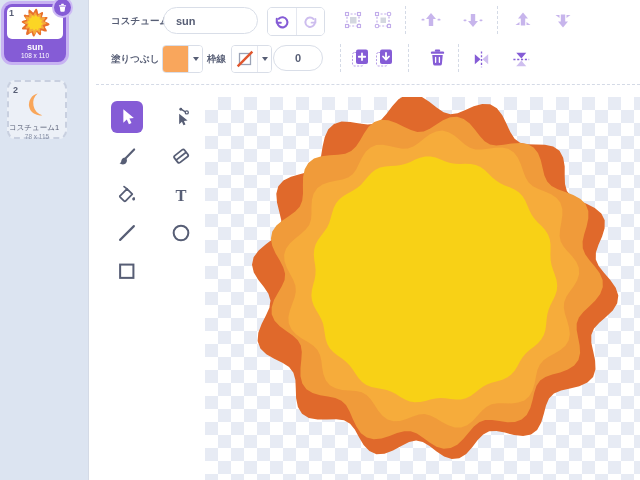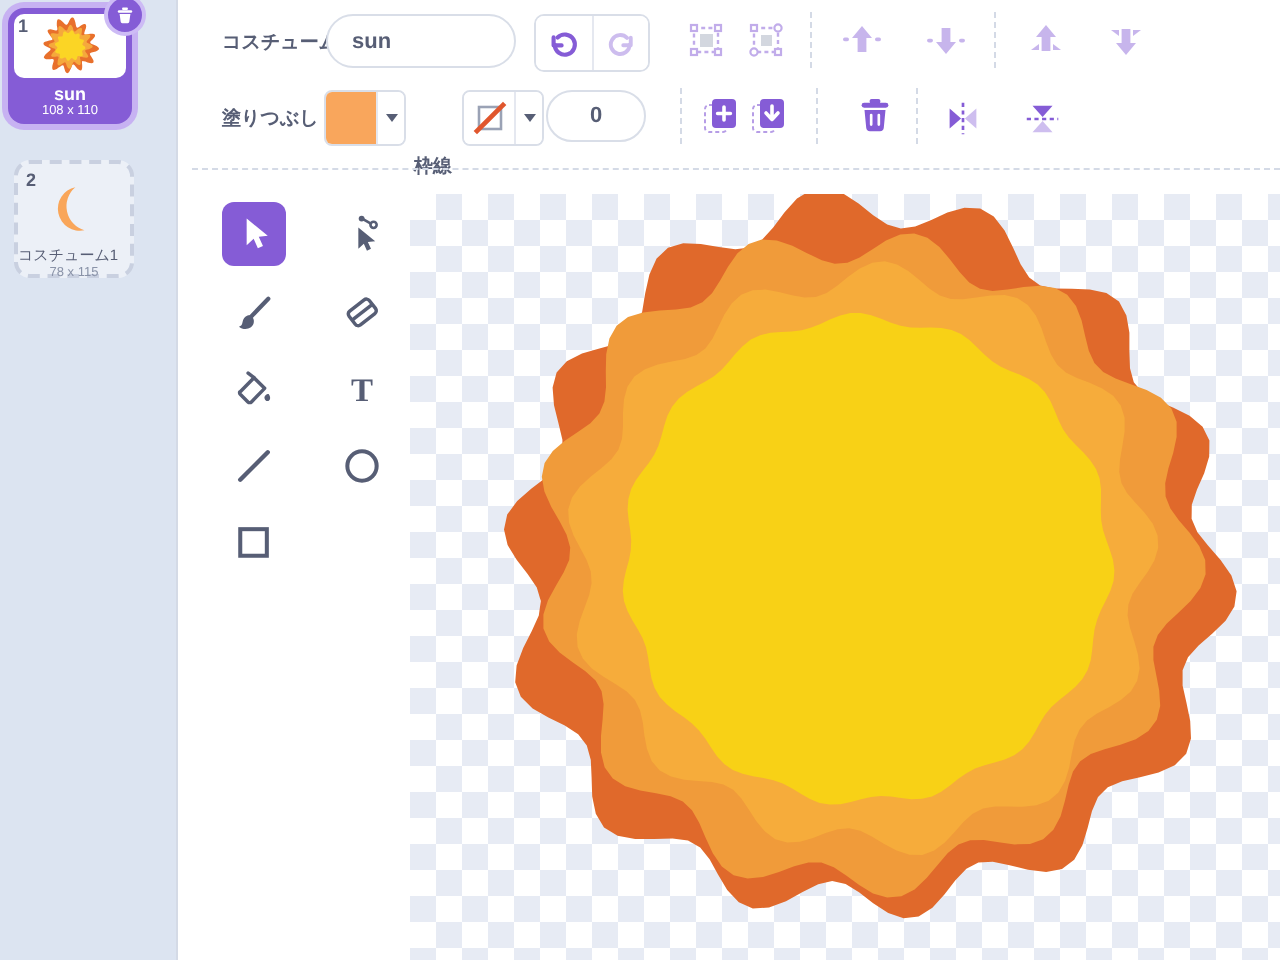"枠線" span.lbl { margin-top: 24px -> none }
